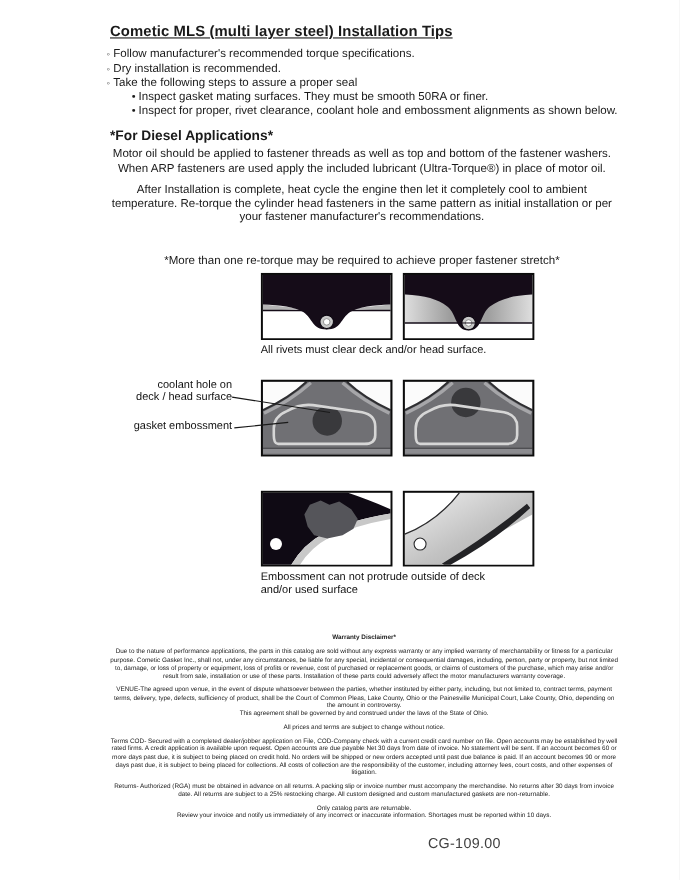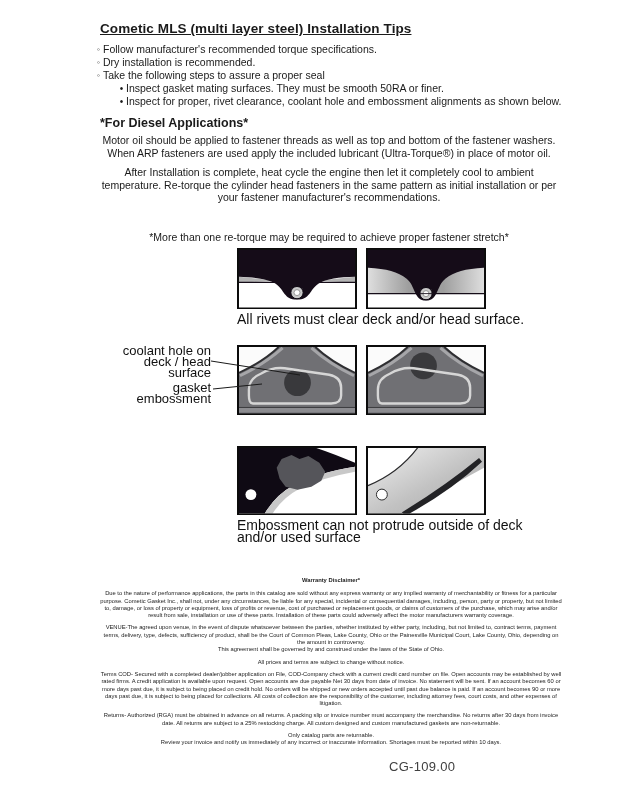"All rivets must clear deck" .caption { font-size: 14px -> 10px }
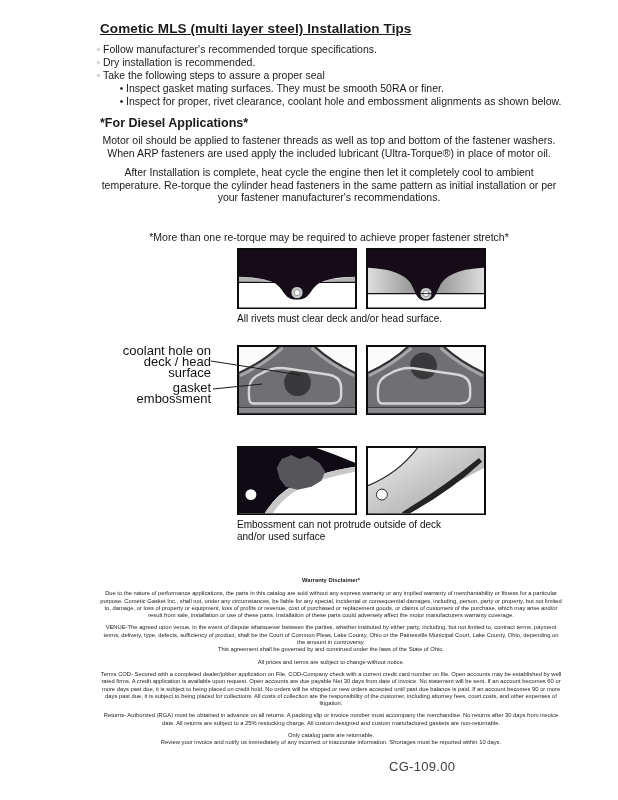"coolant hole on" .side-label { font-size: 13px -> 10px }
